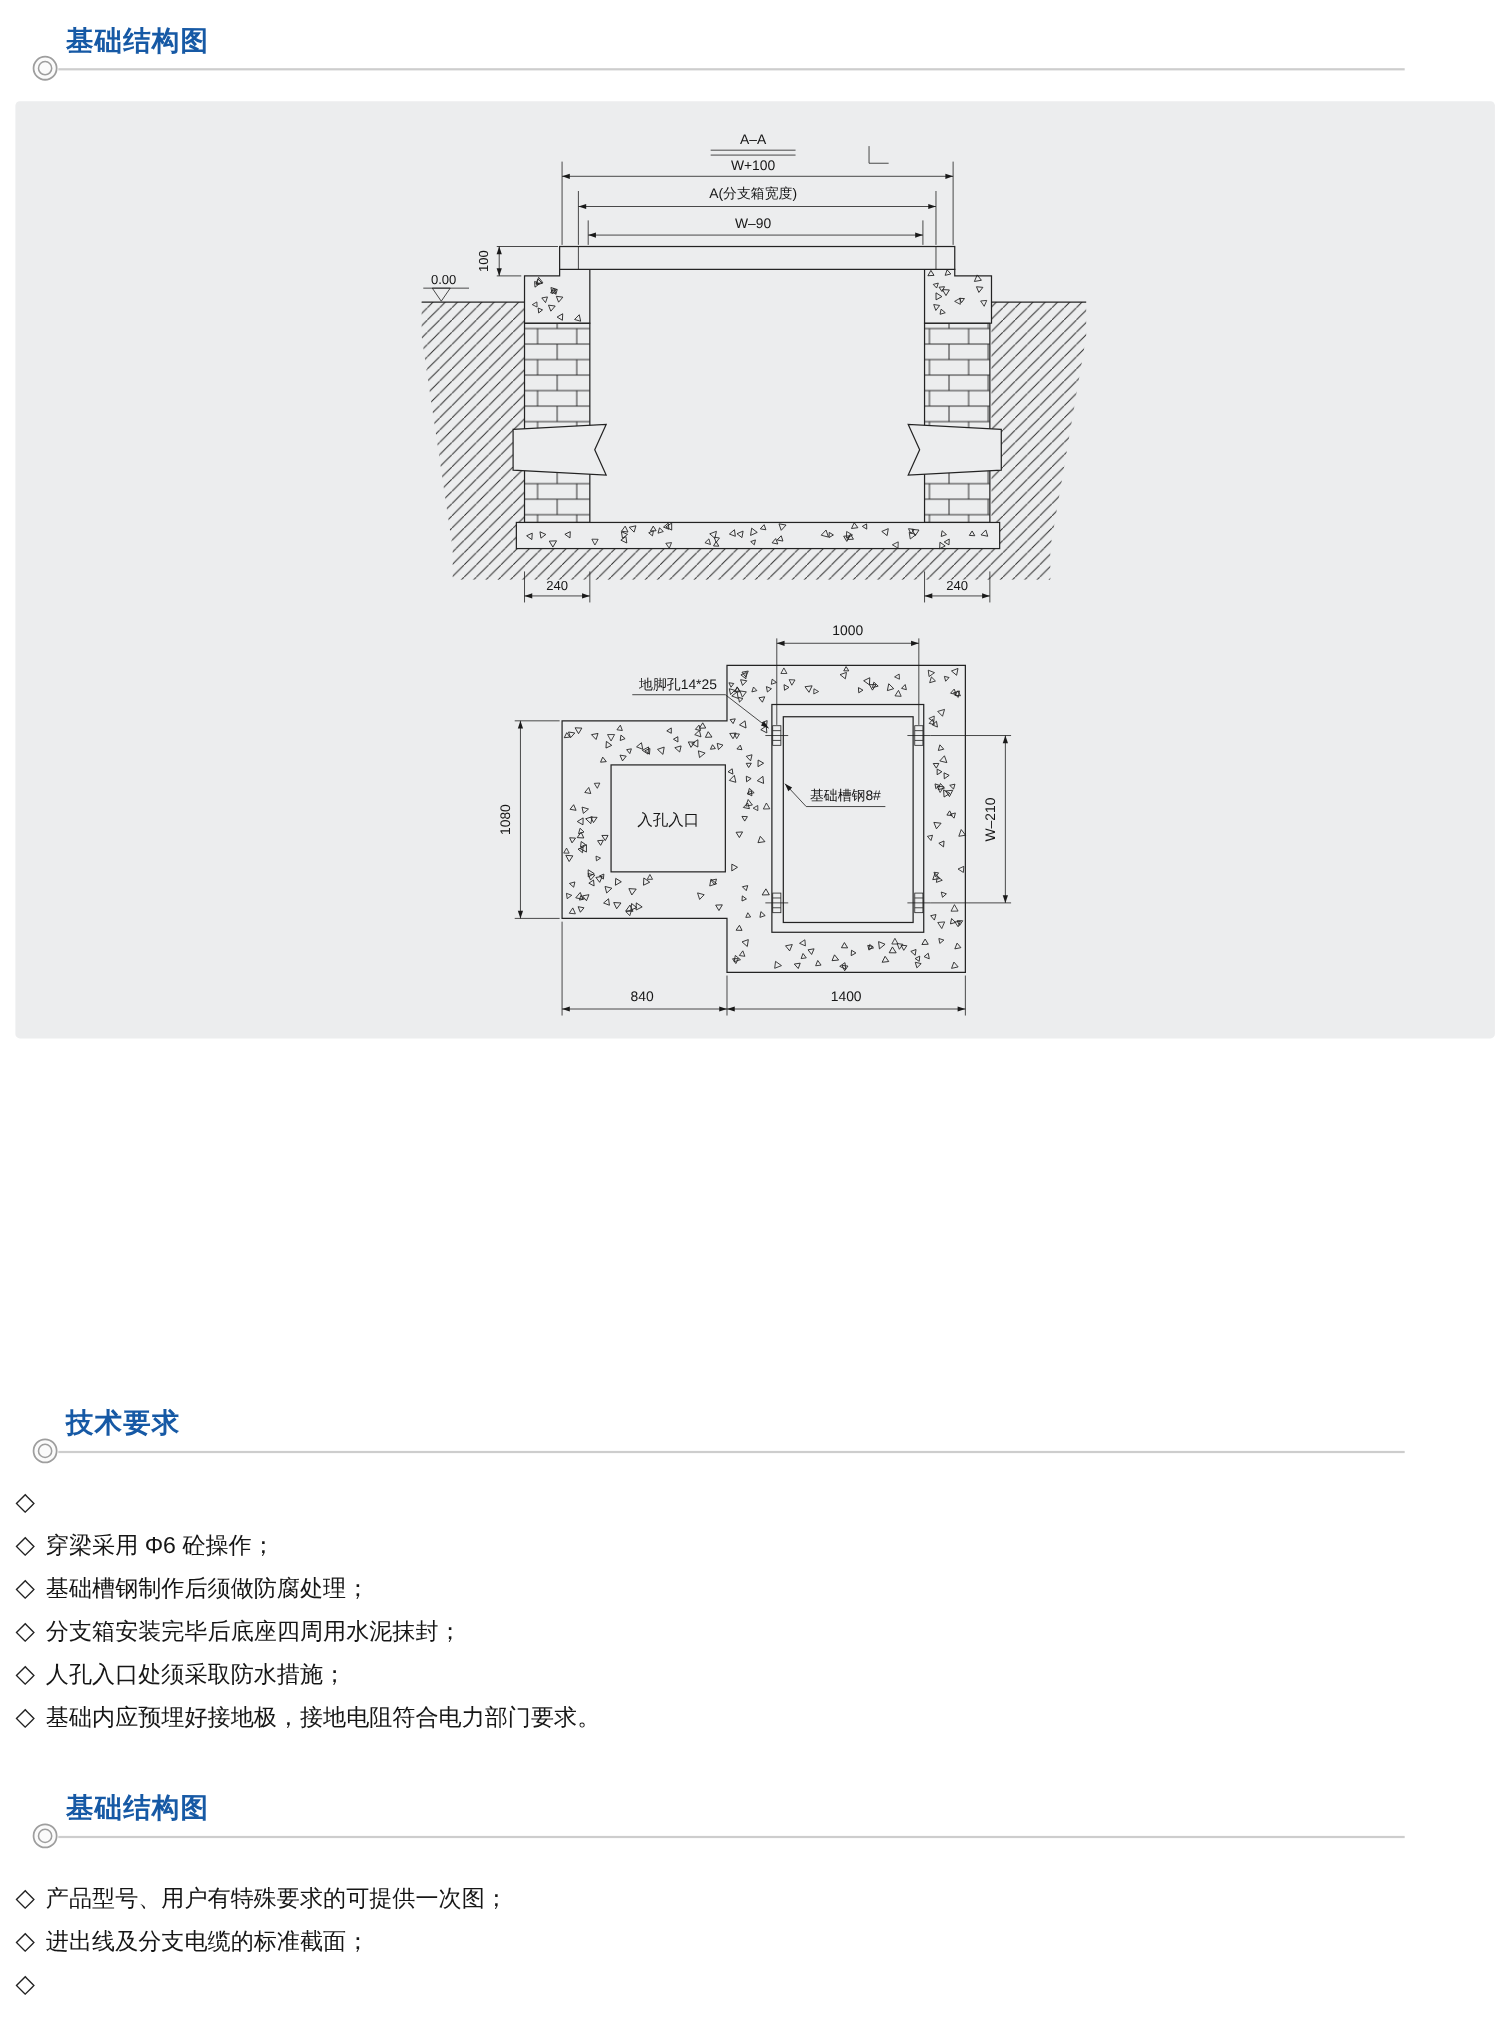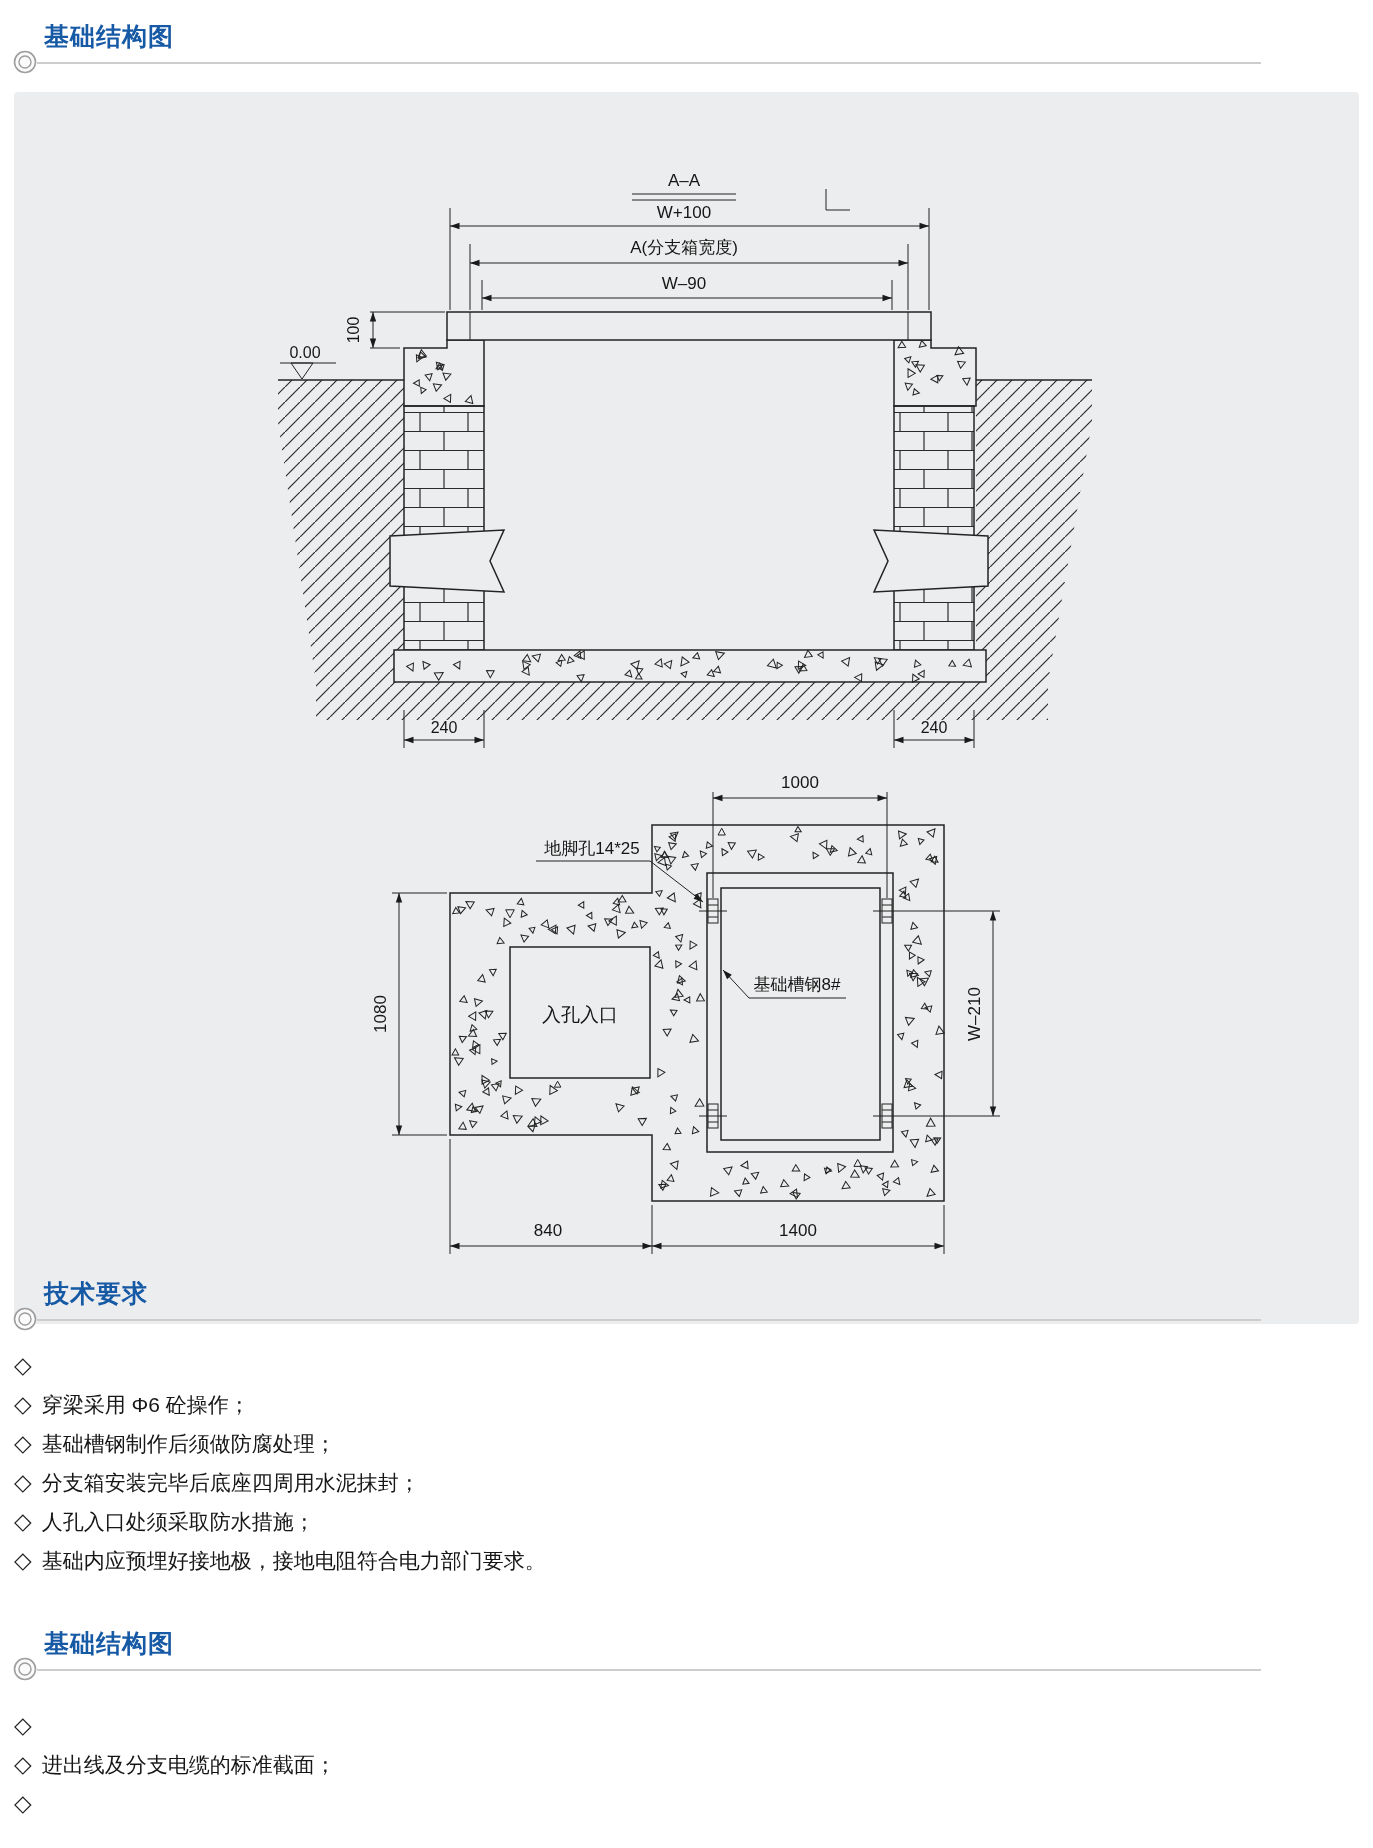"基础结构图" .sec-head { left: 0 -> 16px }
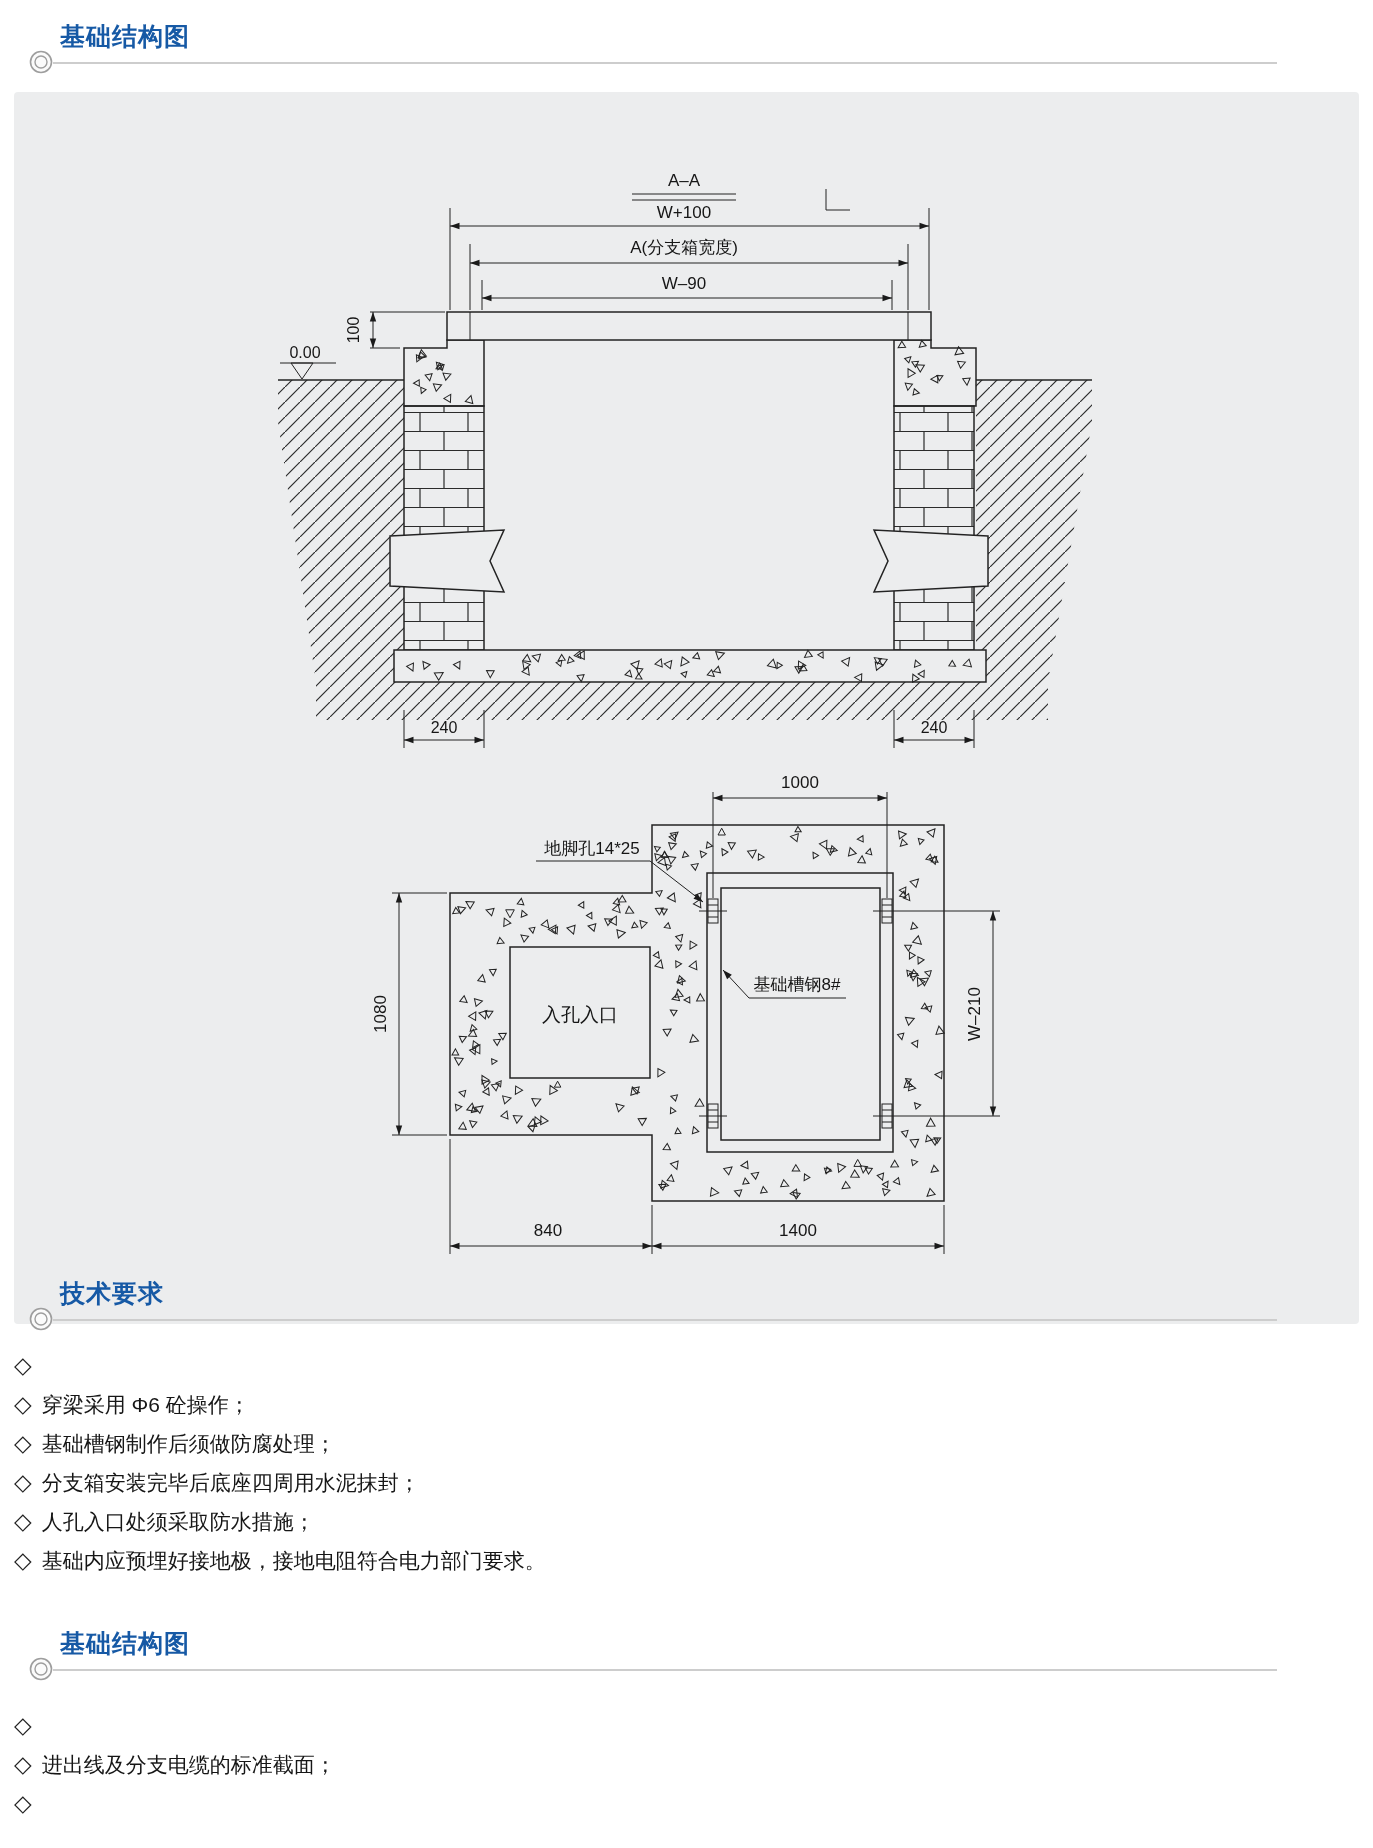"A–A" .panel { height: 1232px -> 852px }
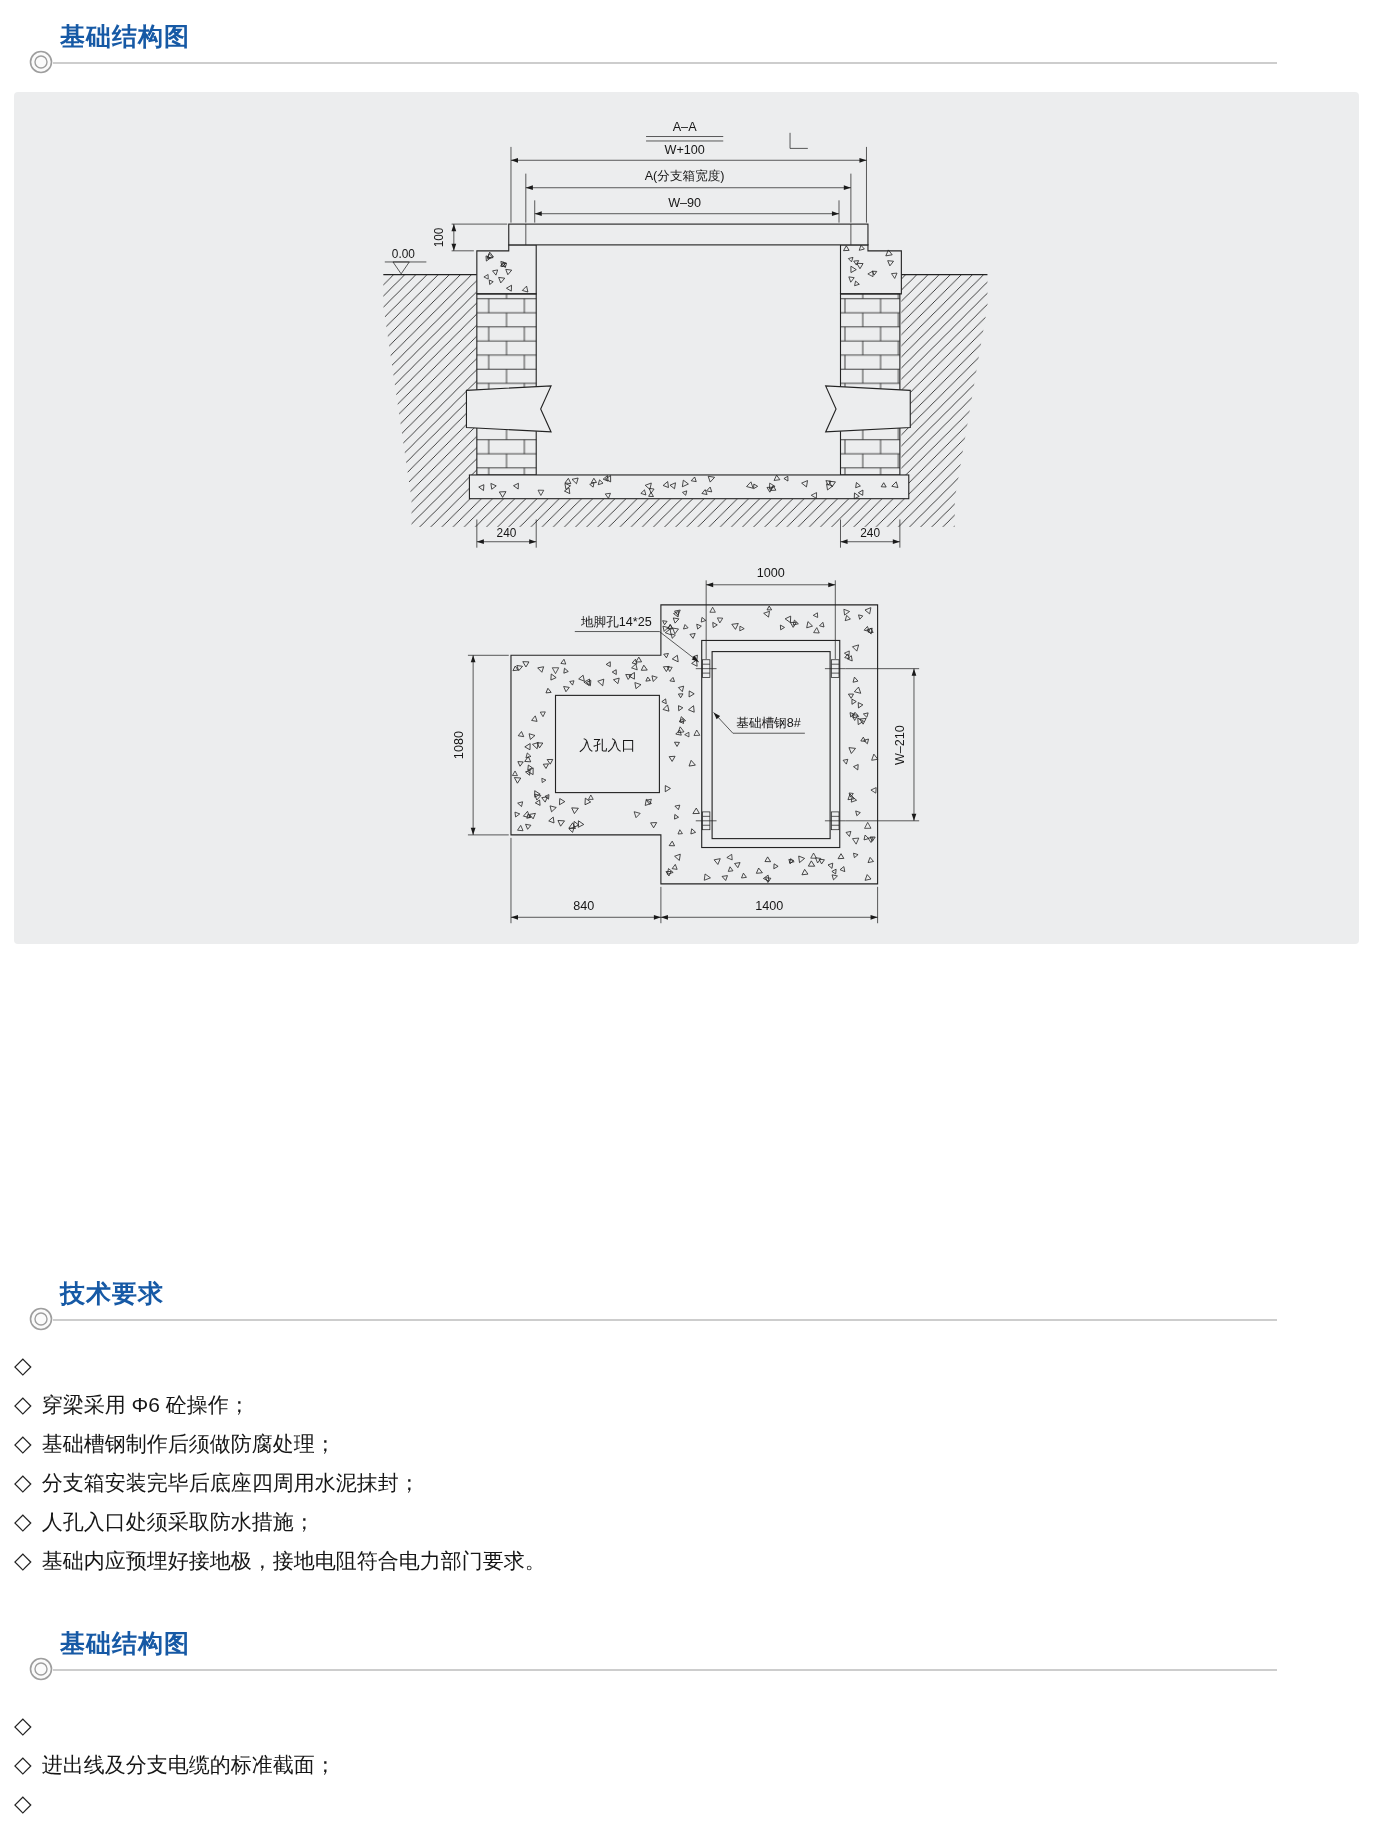"产品型号、用户有特殊要求的可提供一次图；" span { html: none -> <span>产品型号、用户有特殊要求的可提供一次图；</span> }
